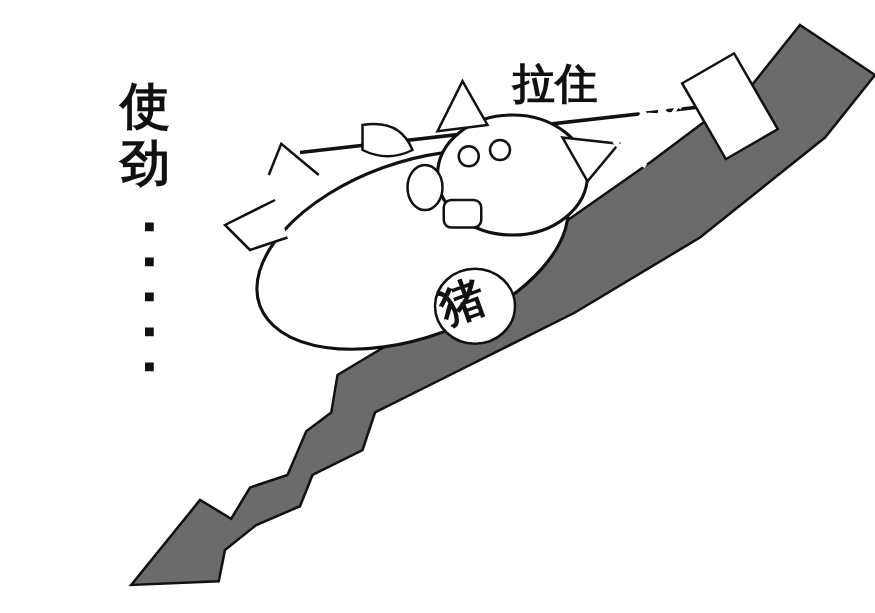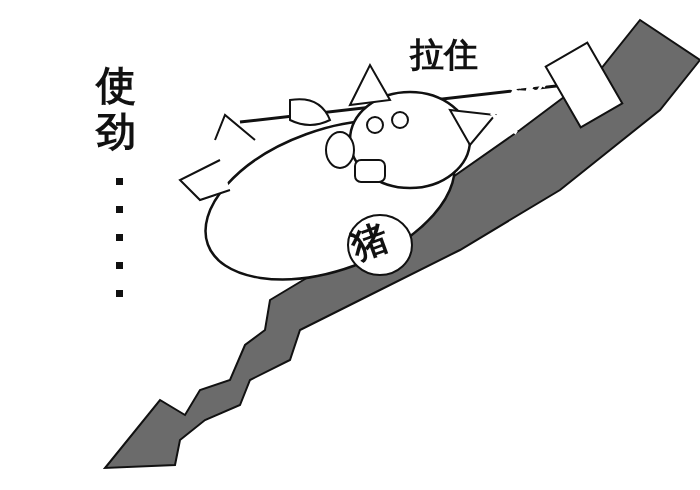"拉住" #pull { top: 32px -> 44px }
